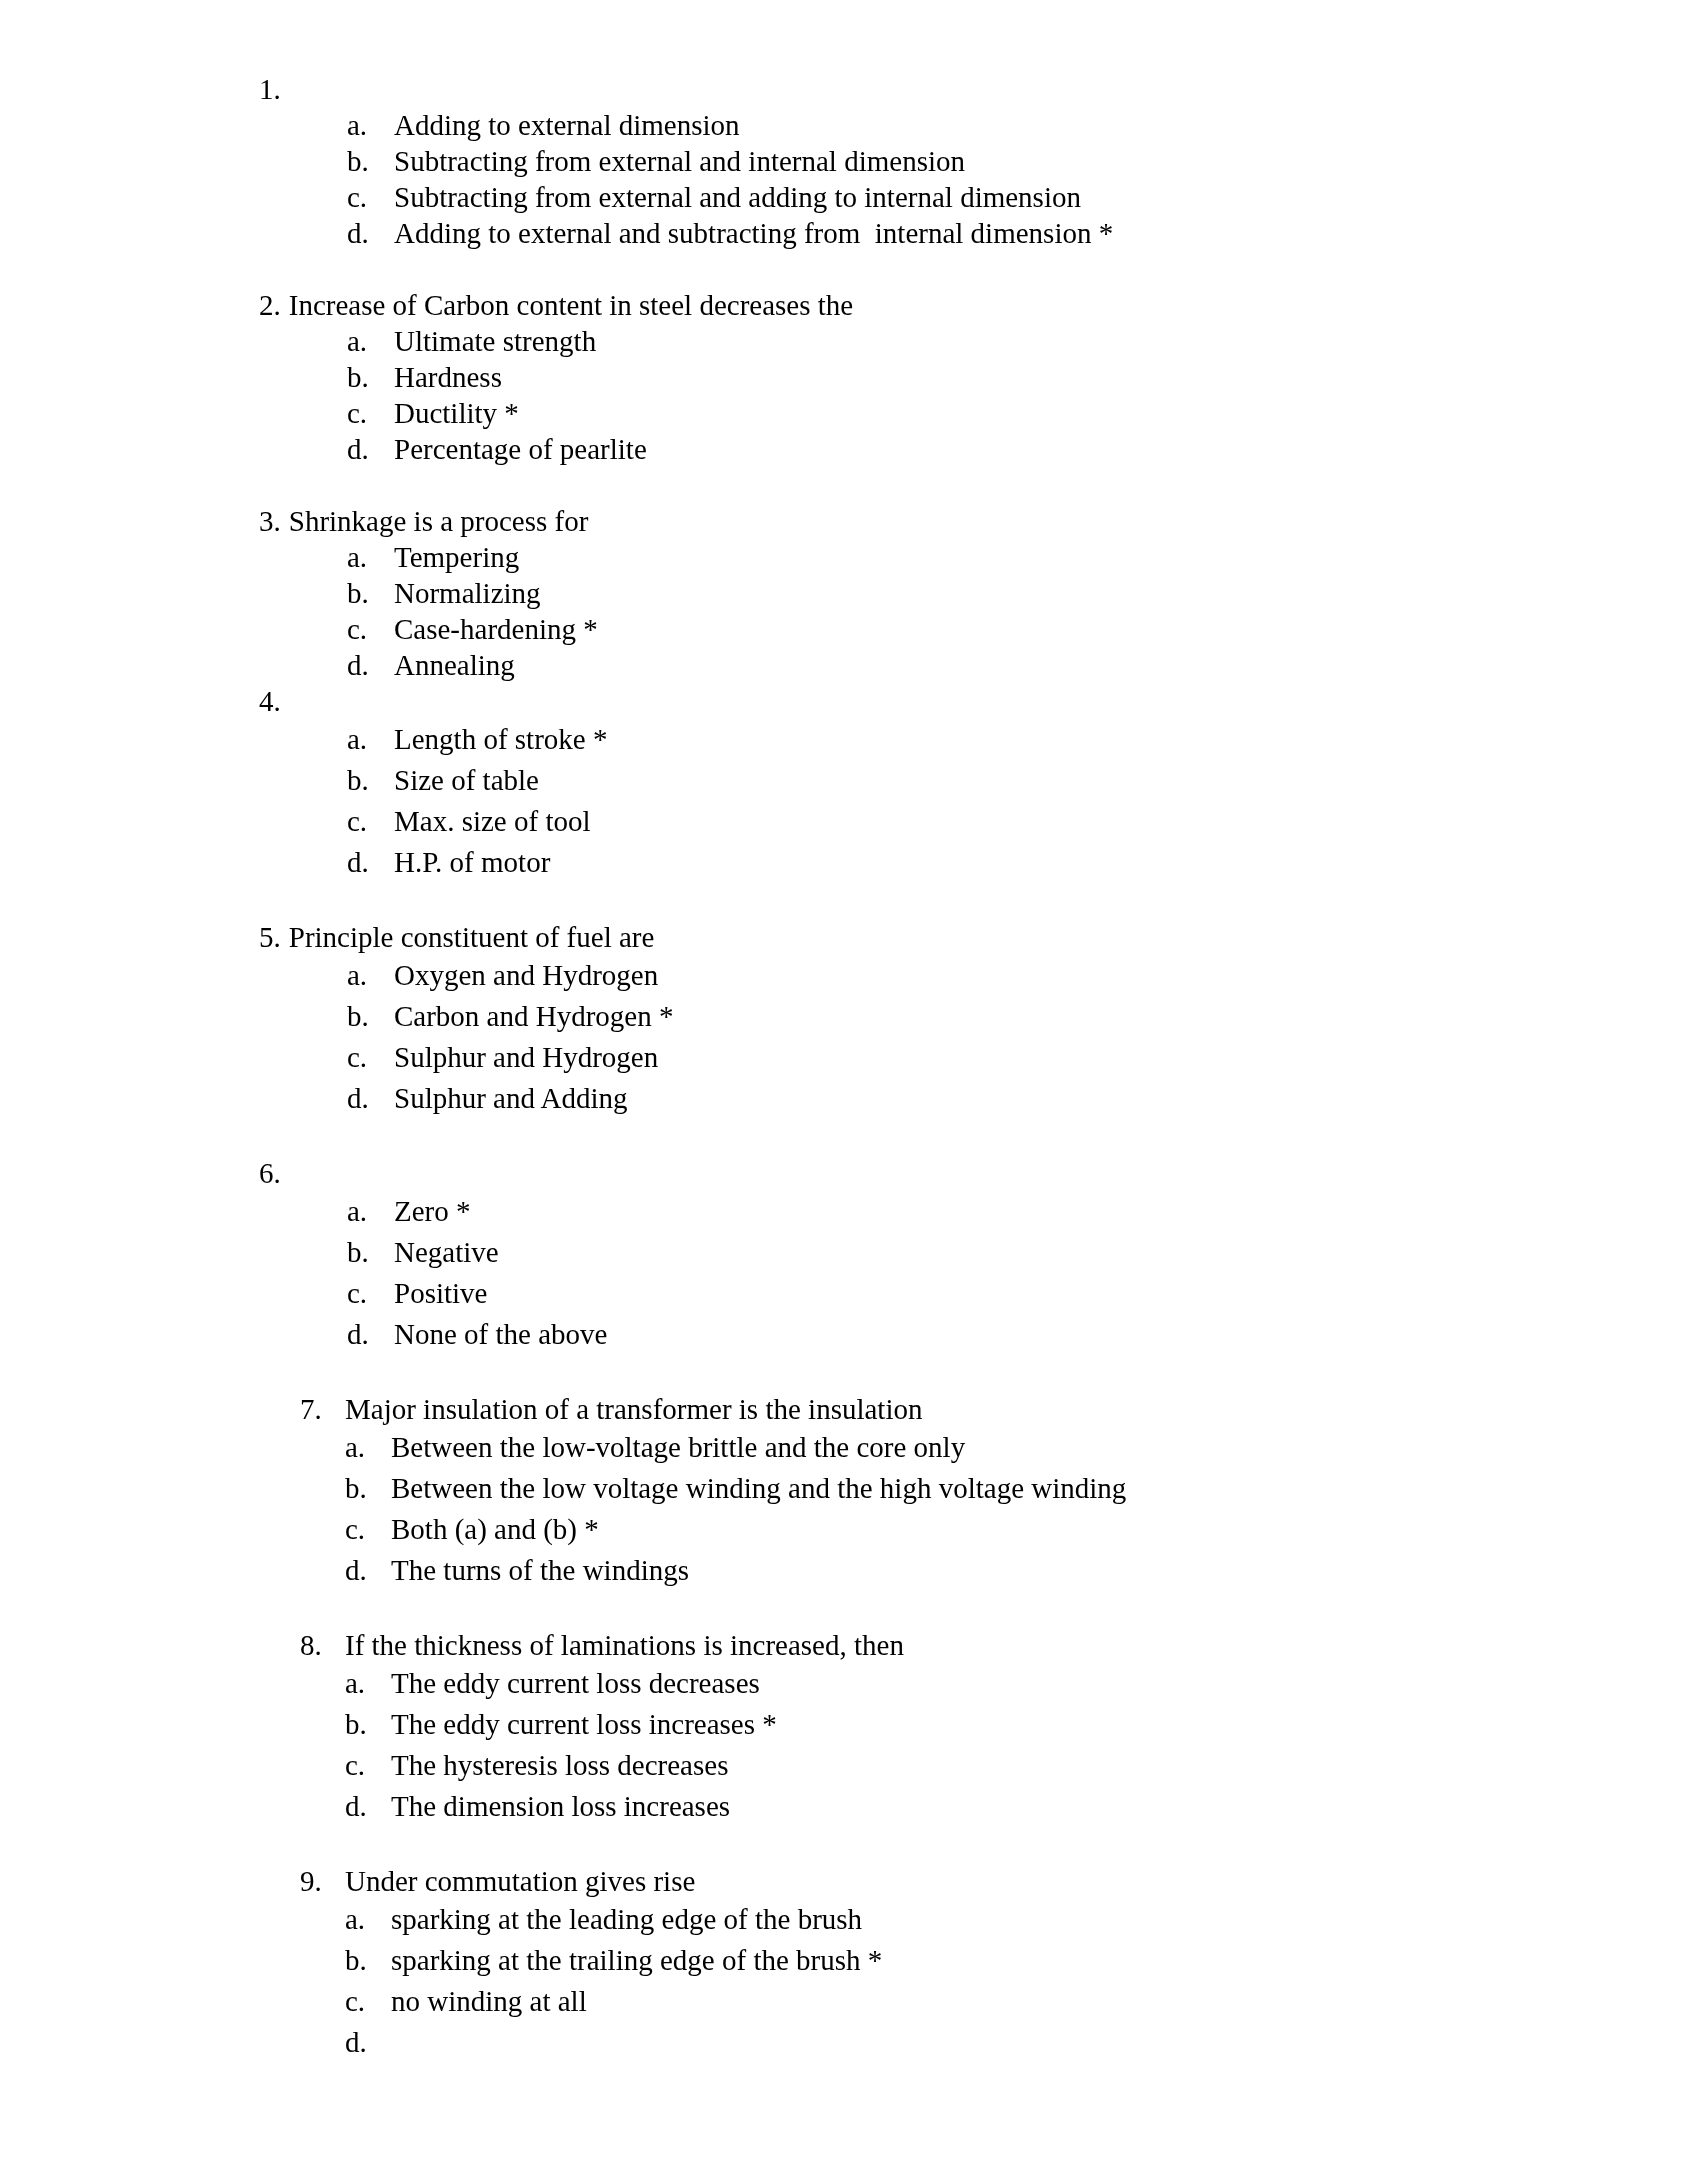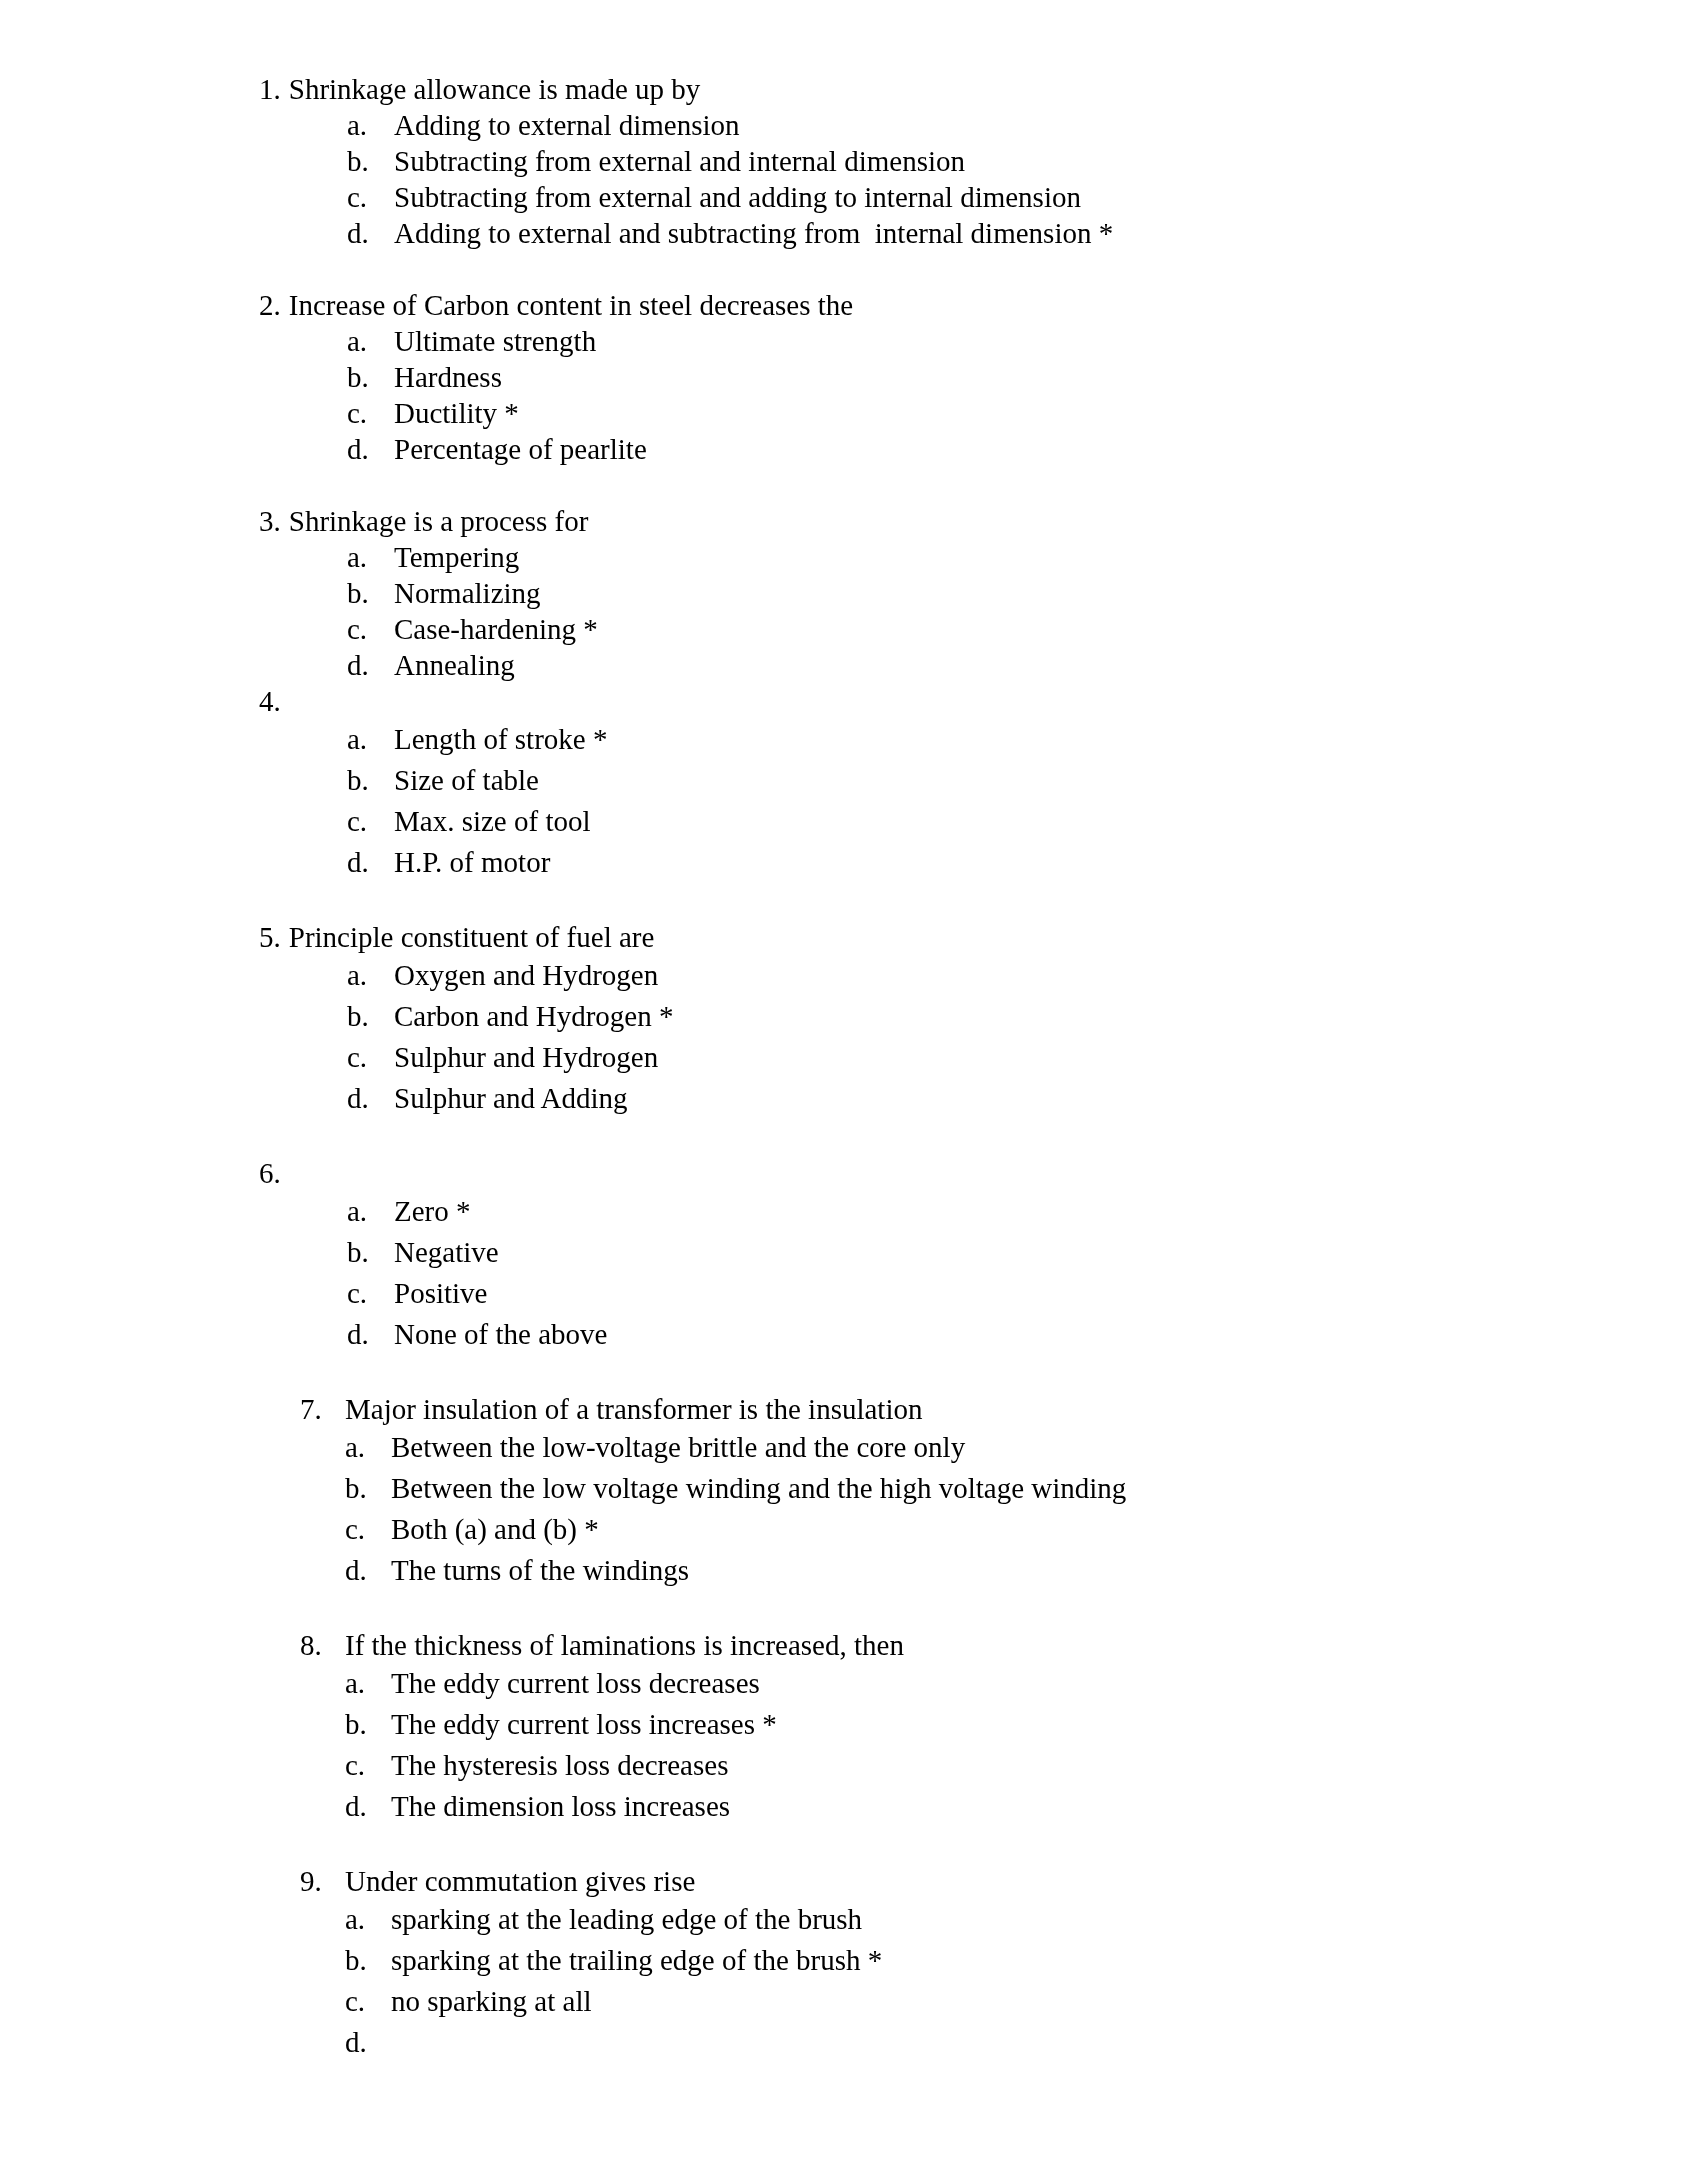"Shrinkage allowance is made up" span.q-text { html: <span>Shrinkage allowance is made up by</span> -> none }
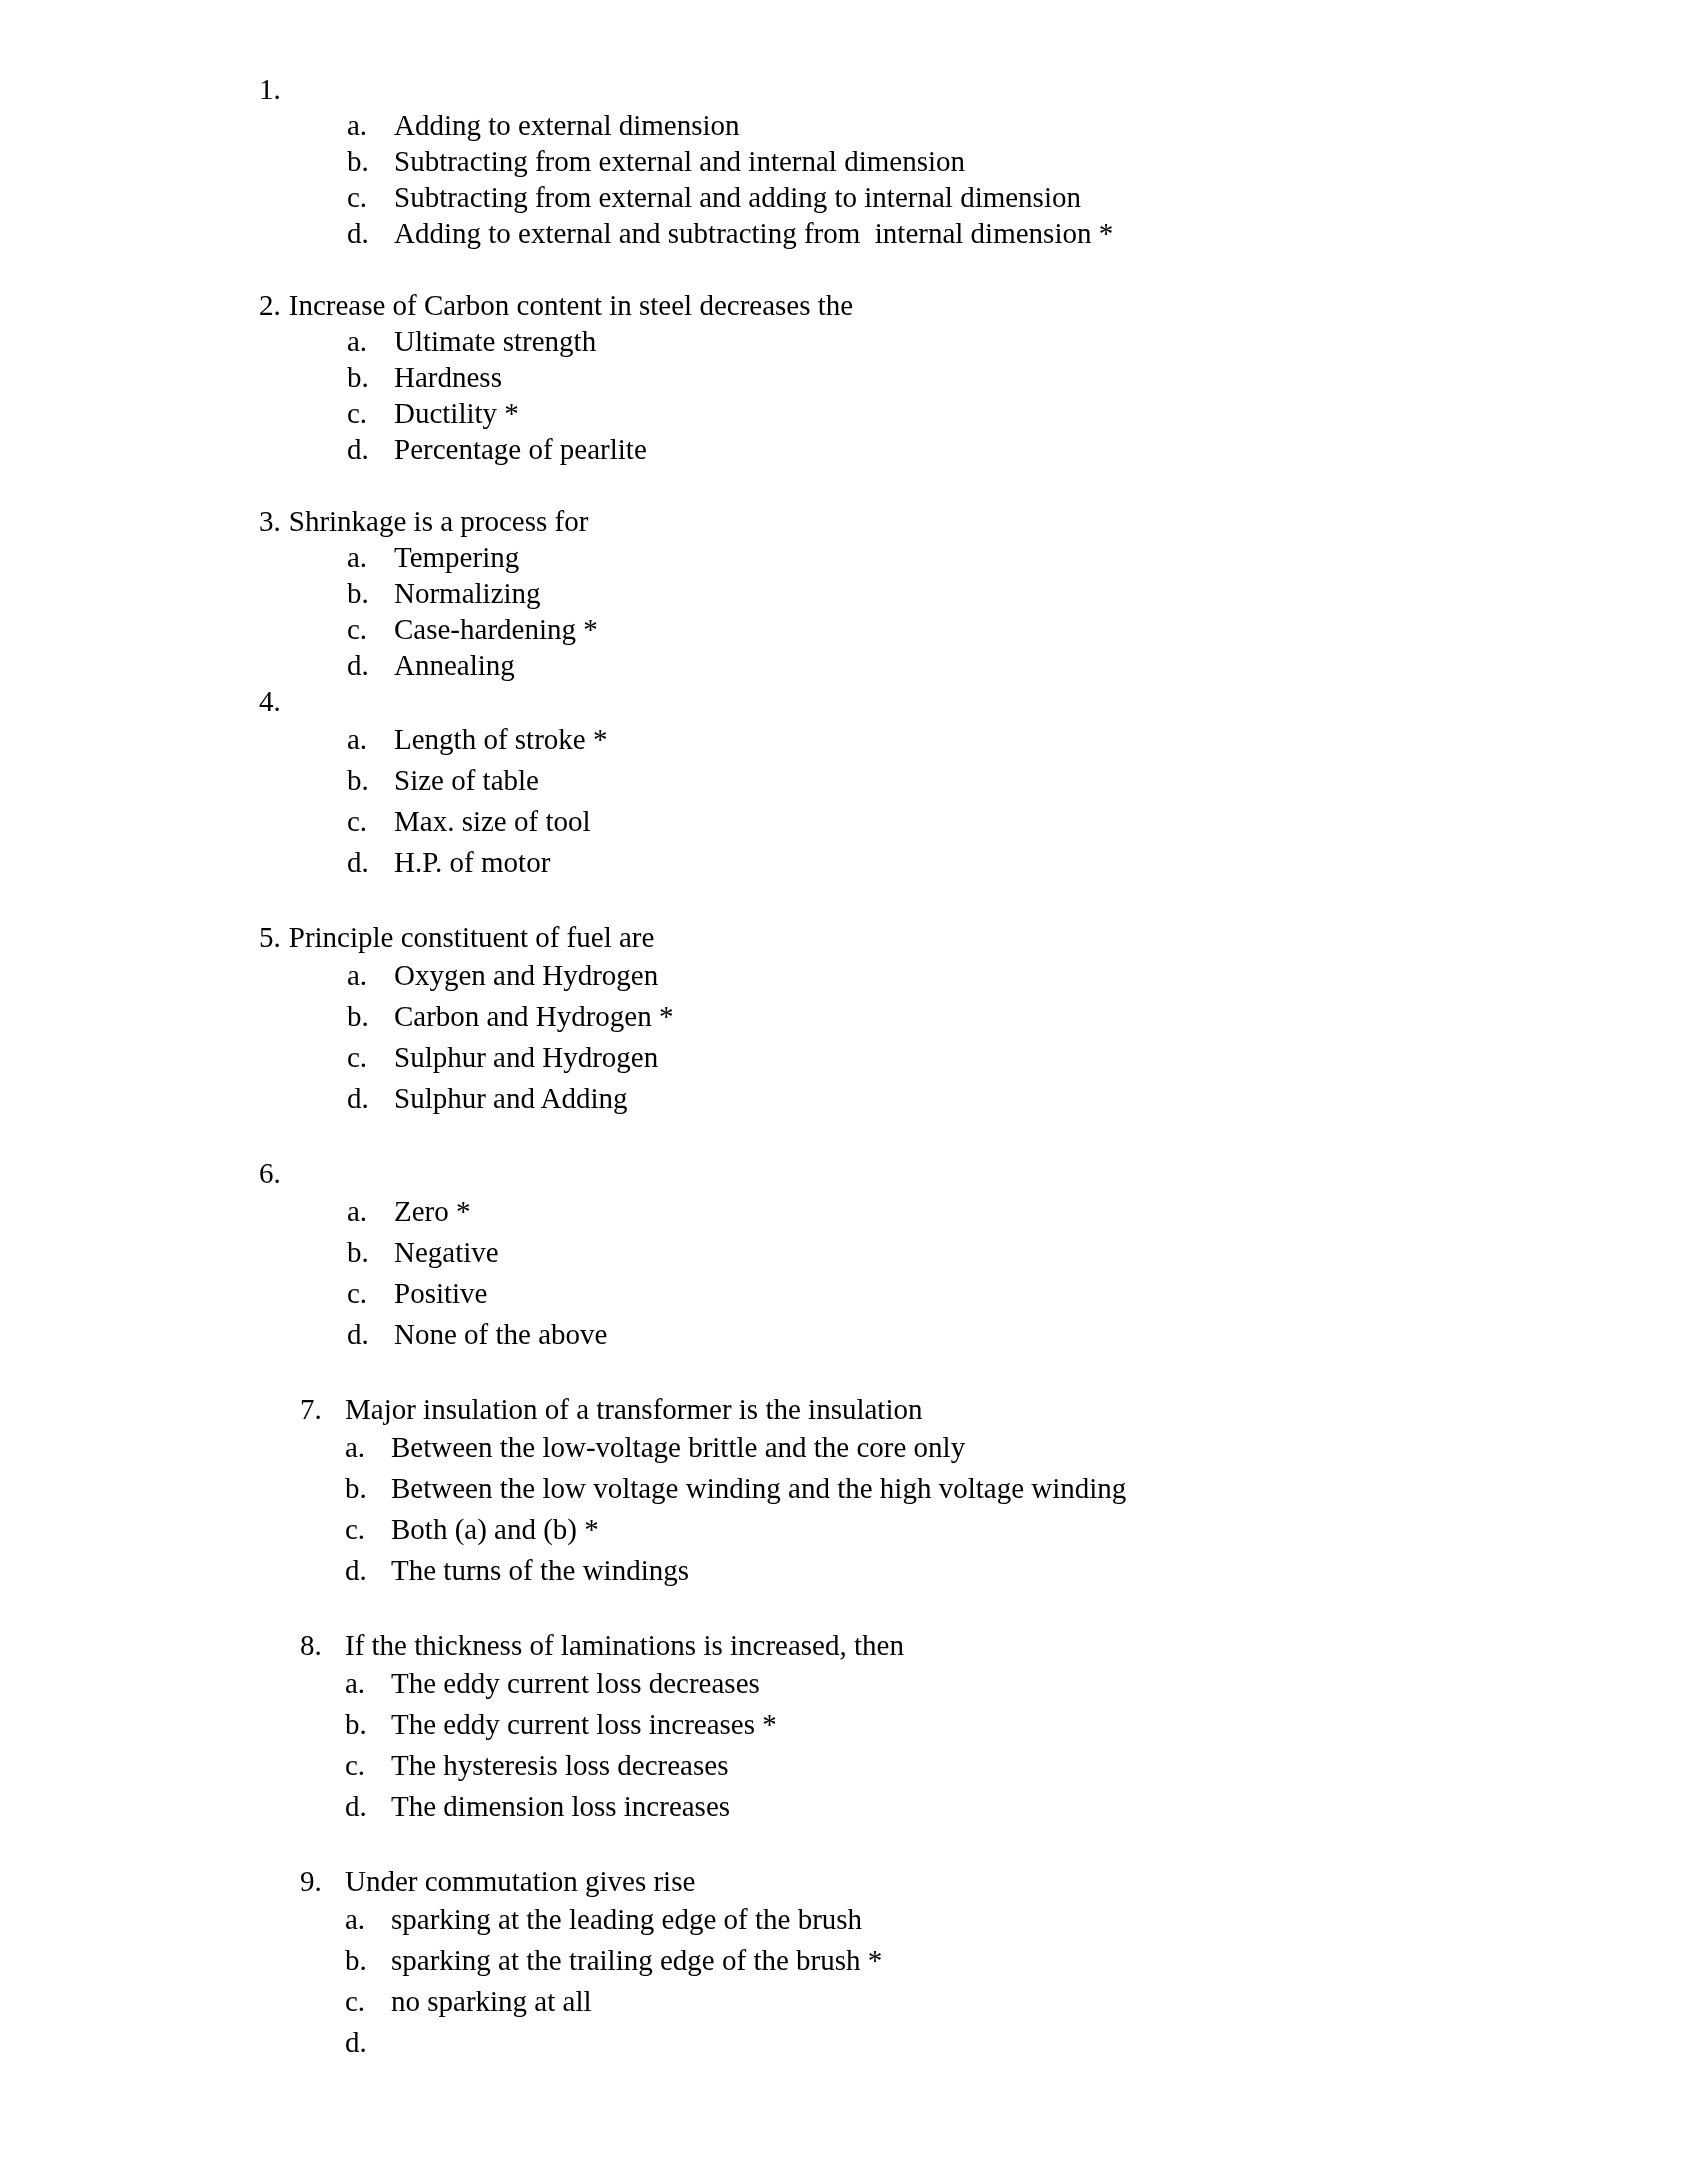"no sparking at all" span.opt-text { text: sparking -> winding }
